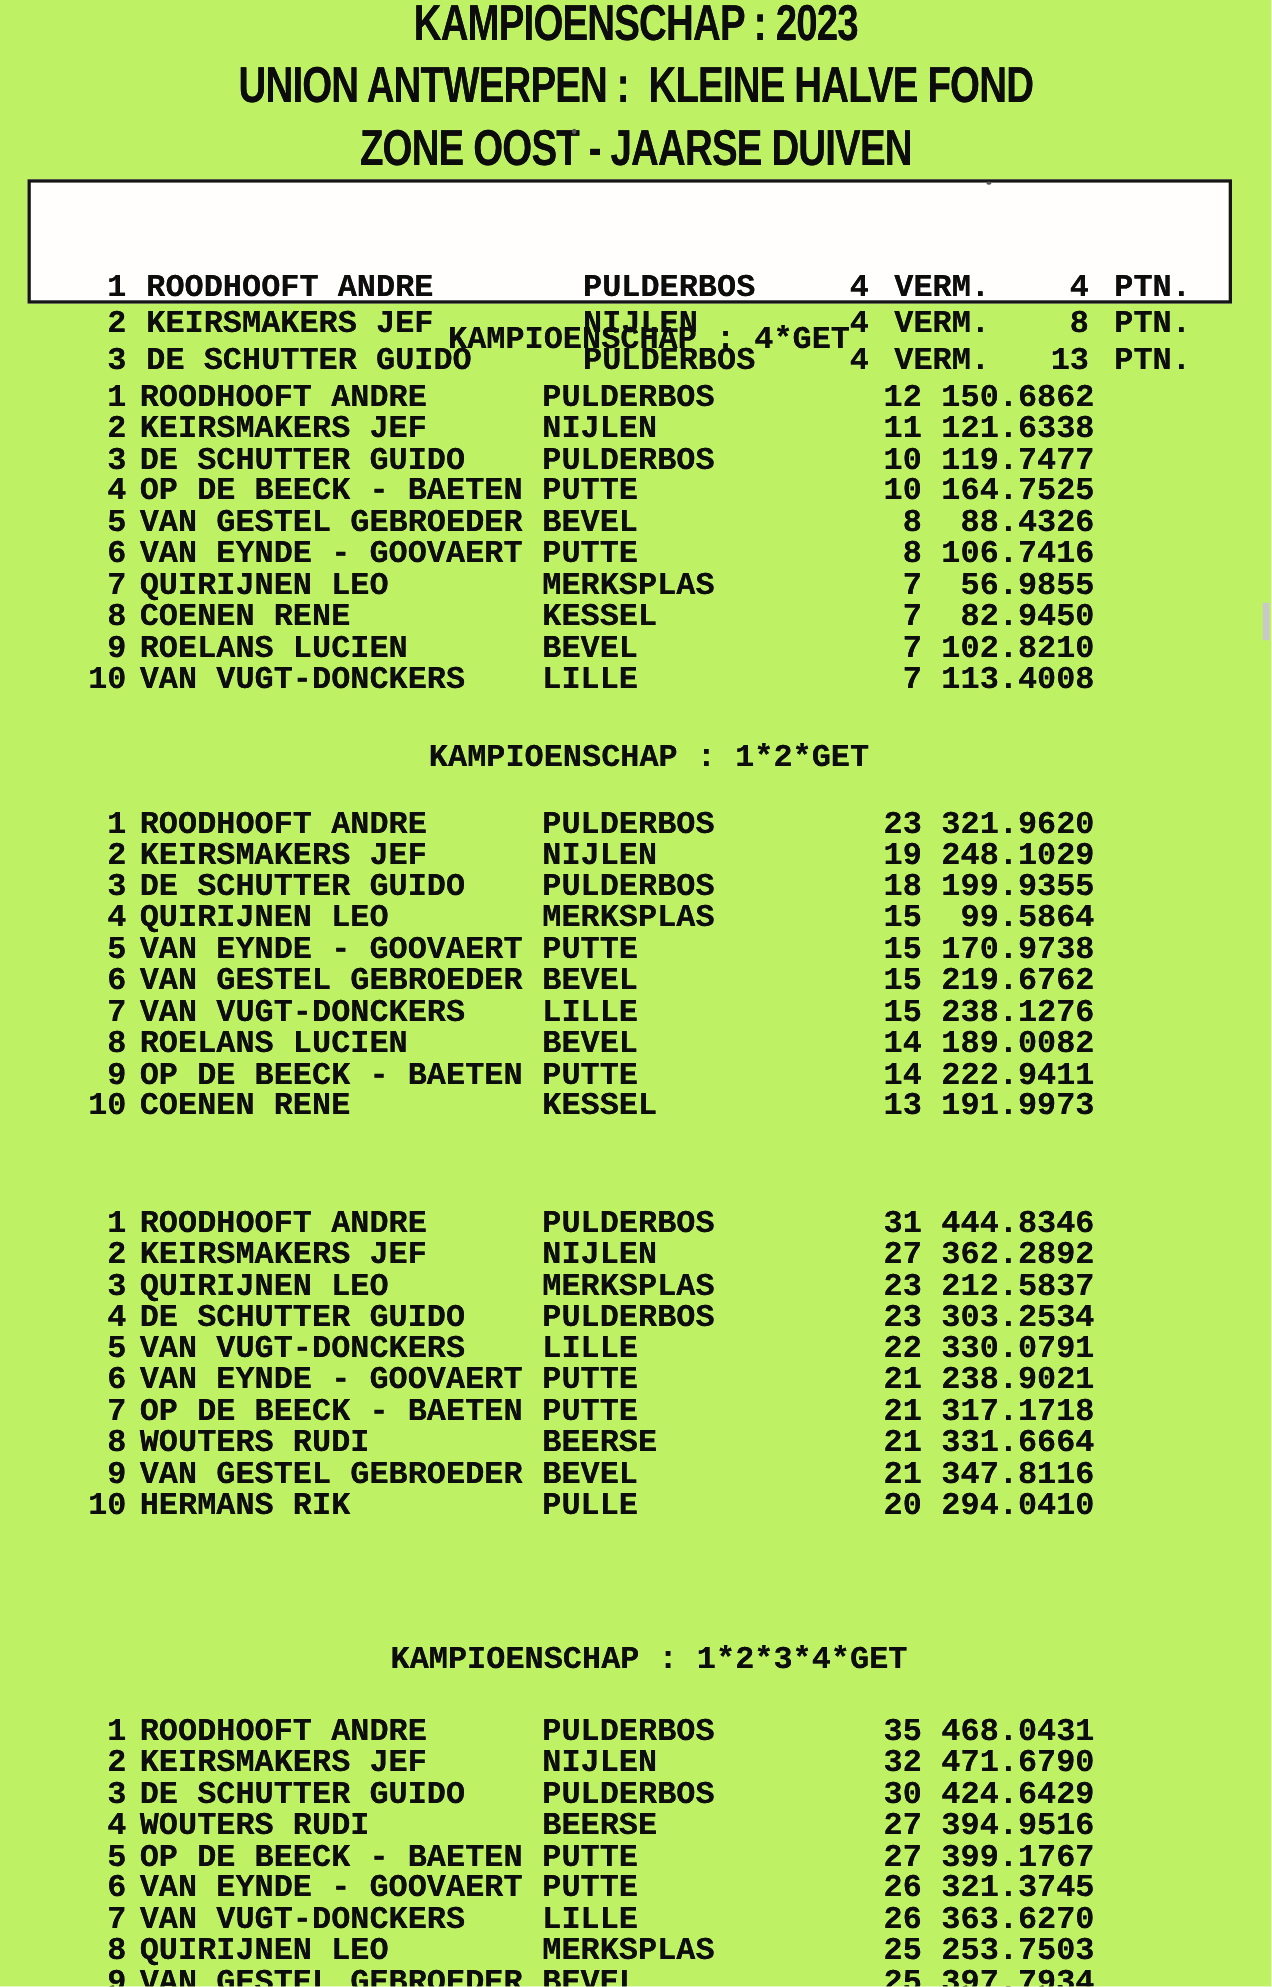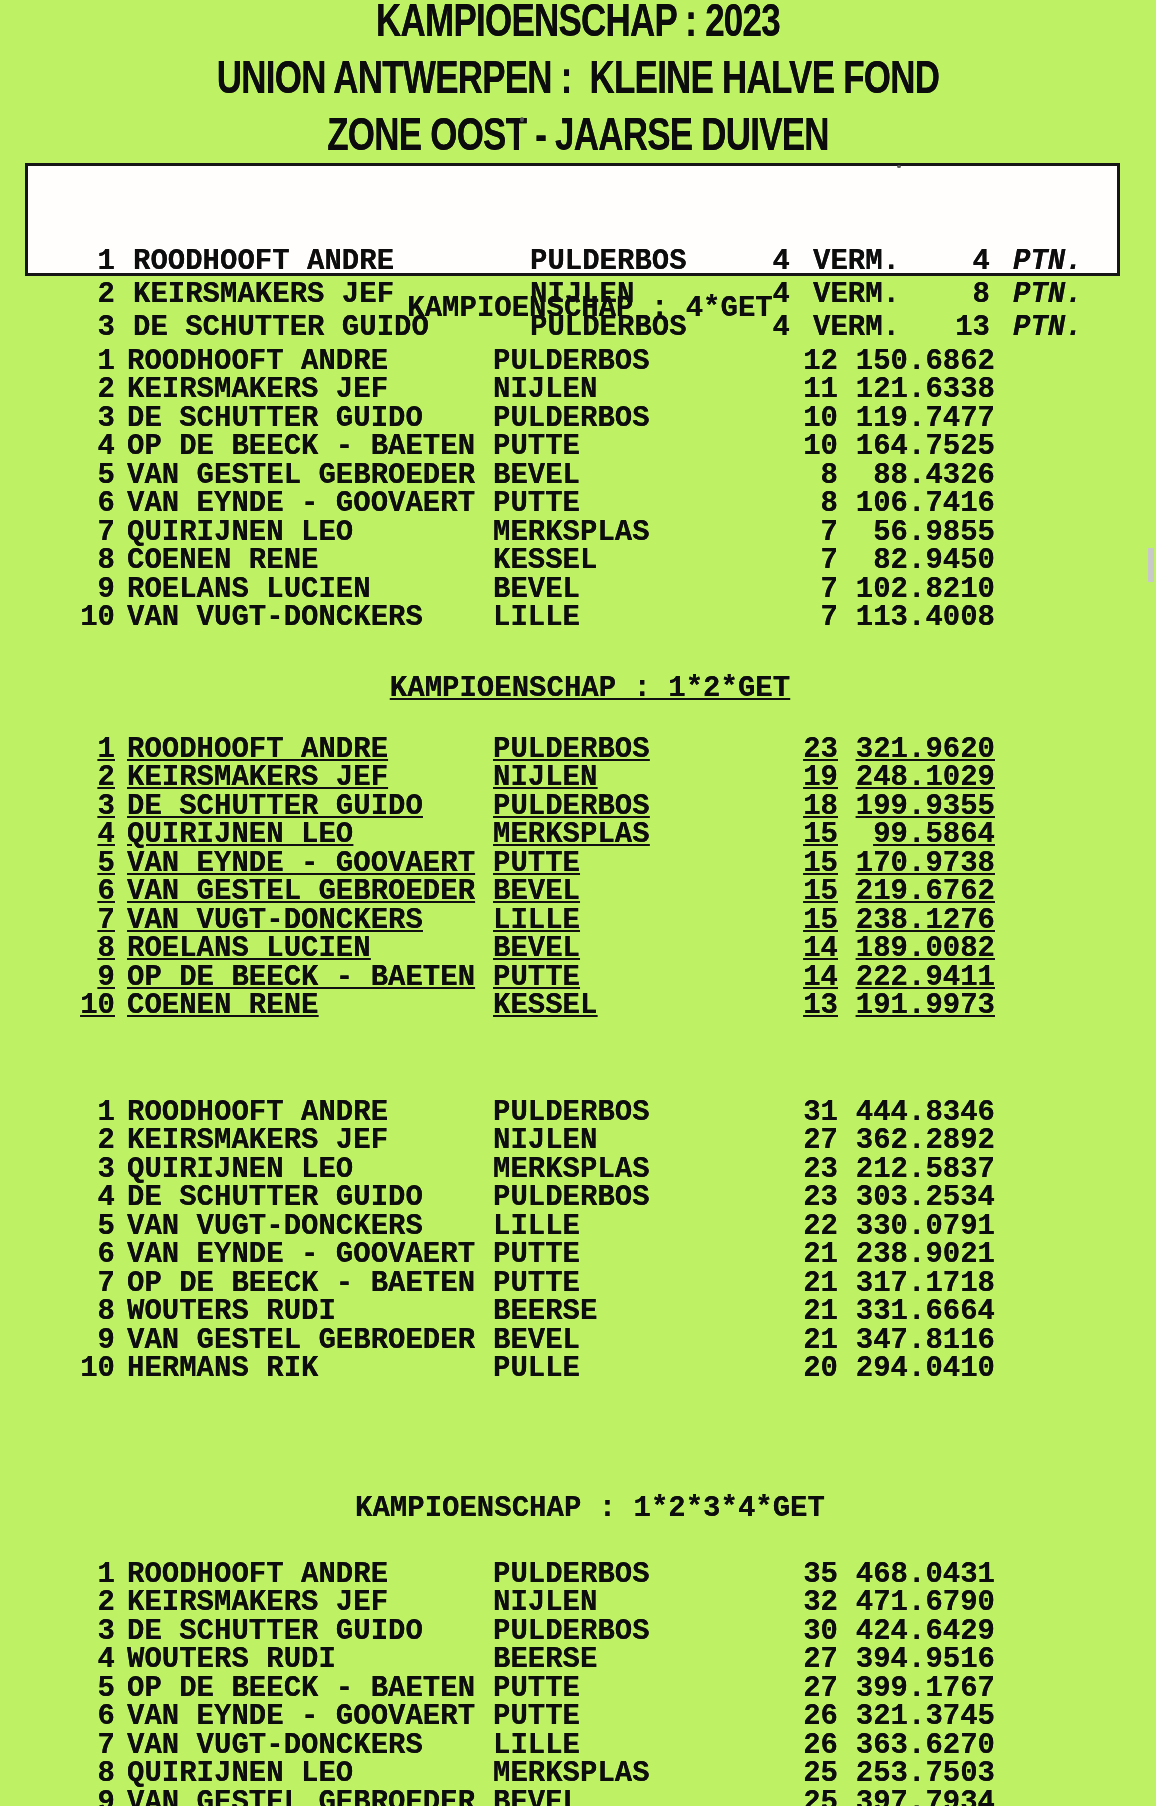"PTN." .b-plbl { font-style: italic -> none }
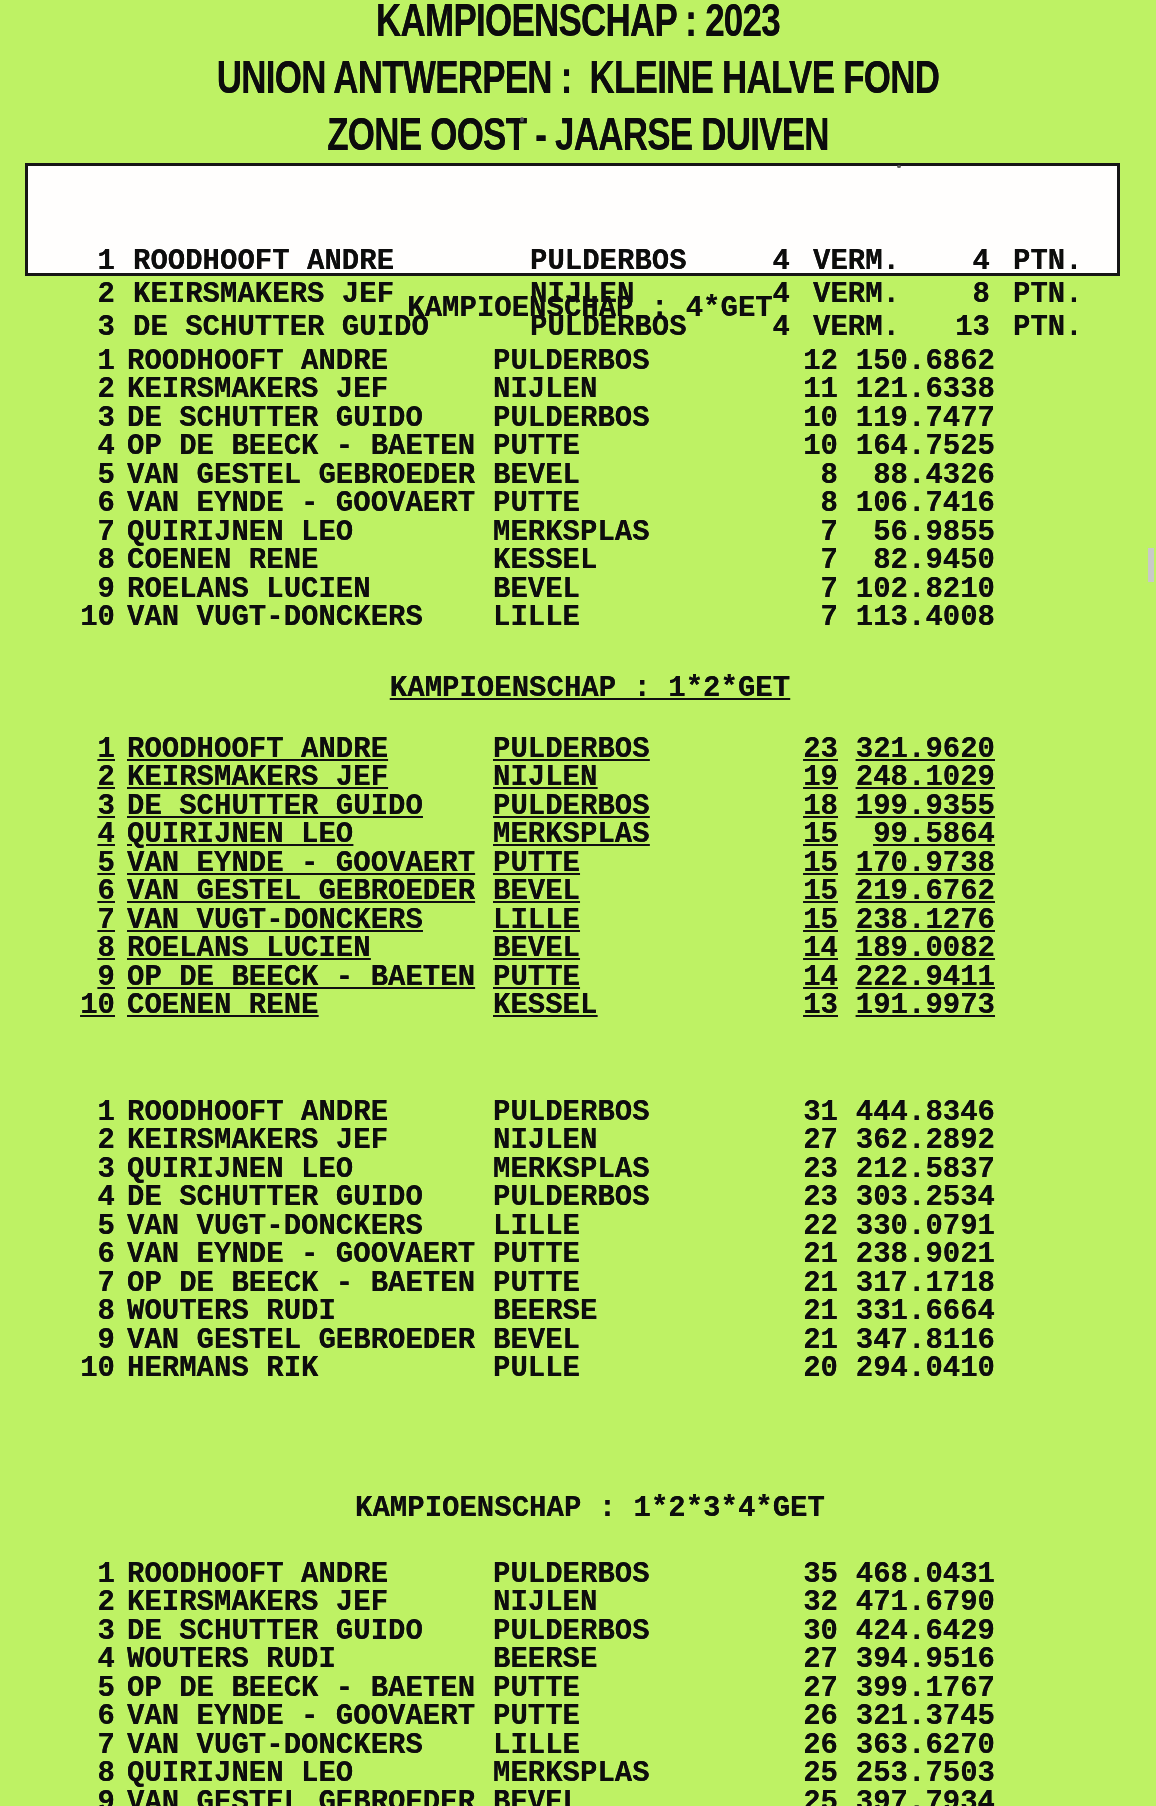"KAMPIOENSCHAP : 1*2*GET" #section-2 { text-decoration: underline -> none }
